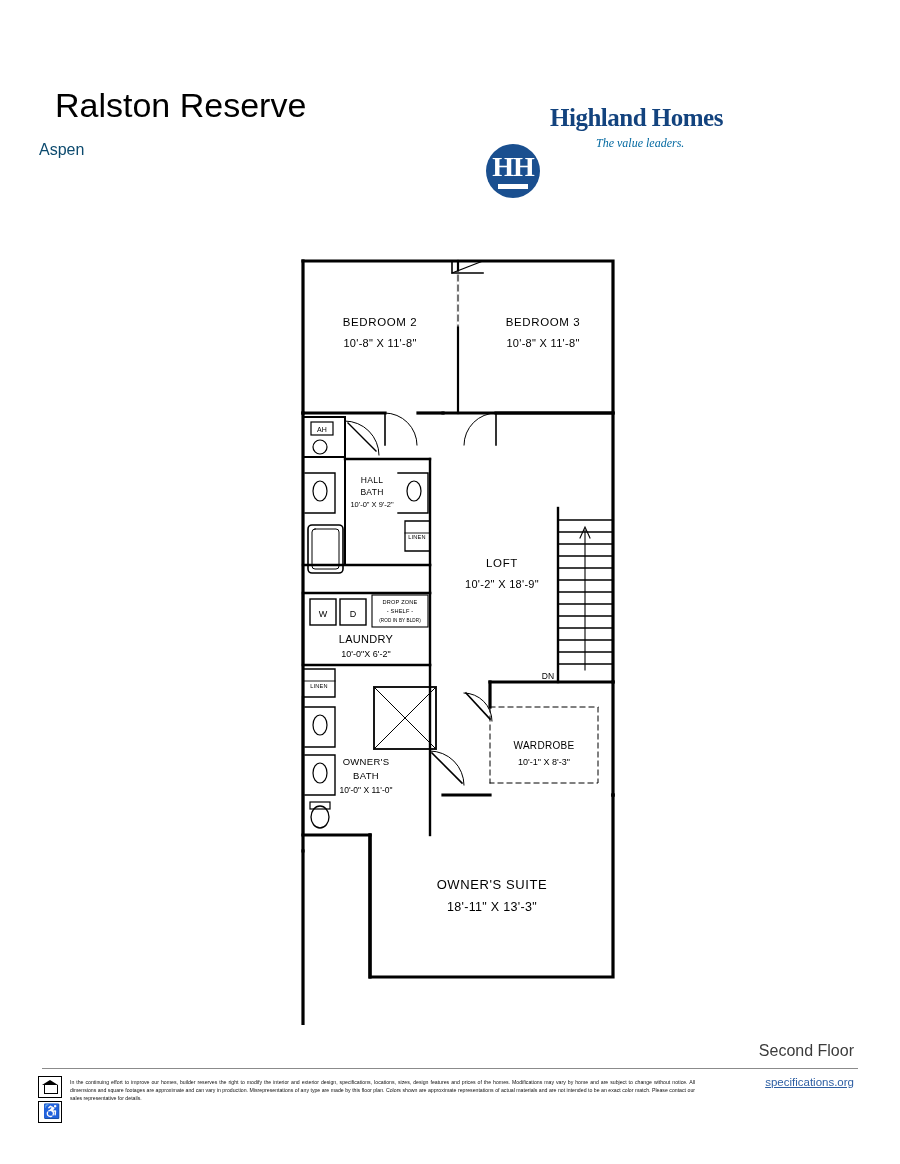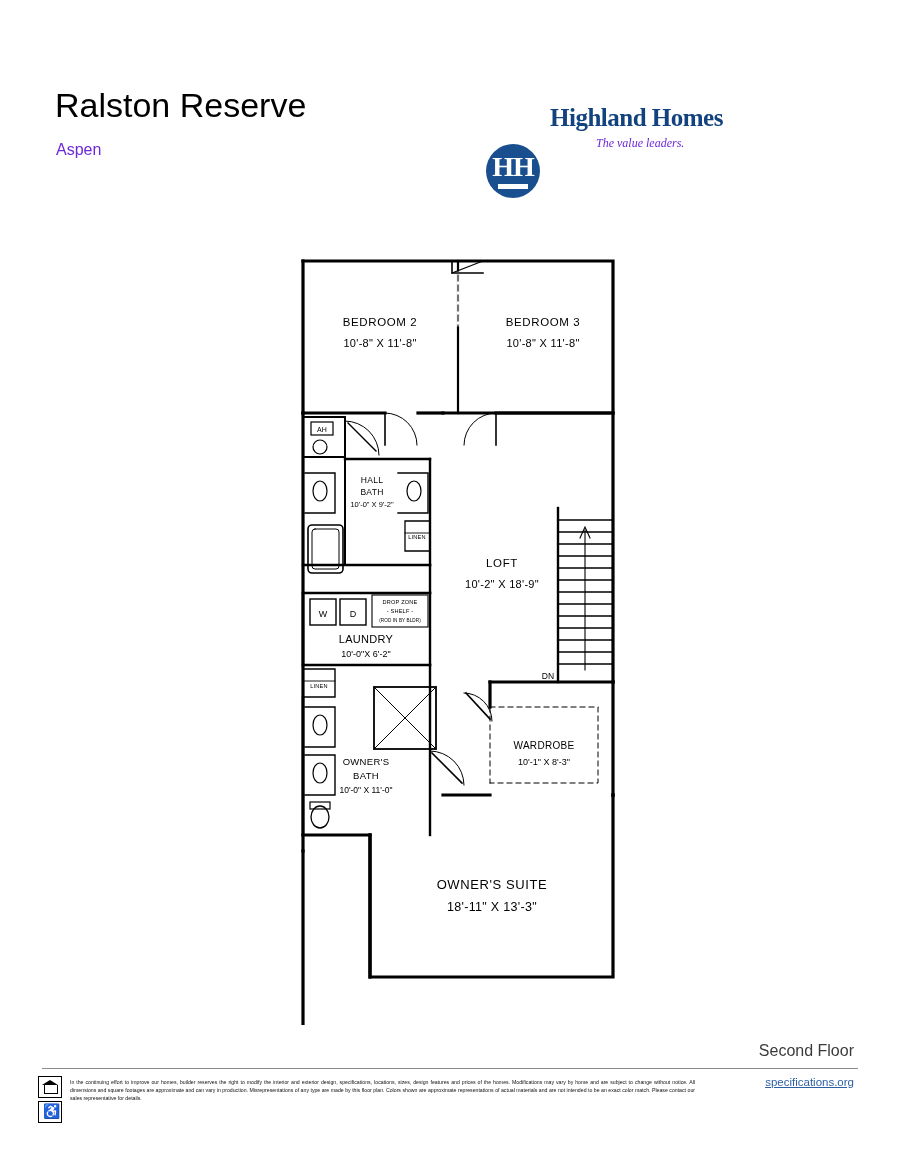"Aspen" .subtitle { color: #6d28d9 -> #0c4a6e; left: 56px -> 39px }
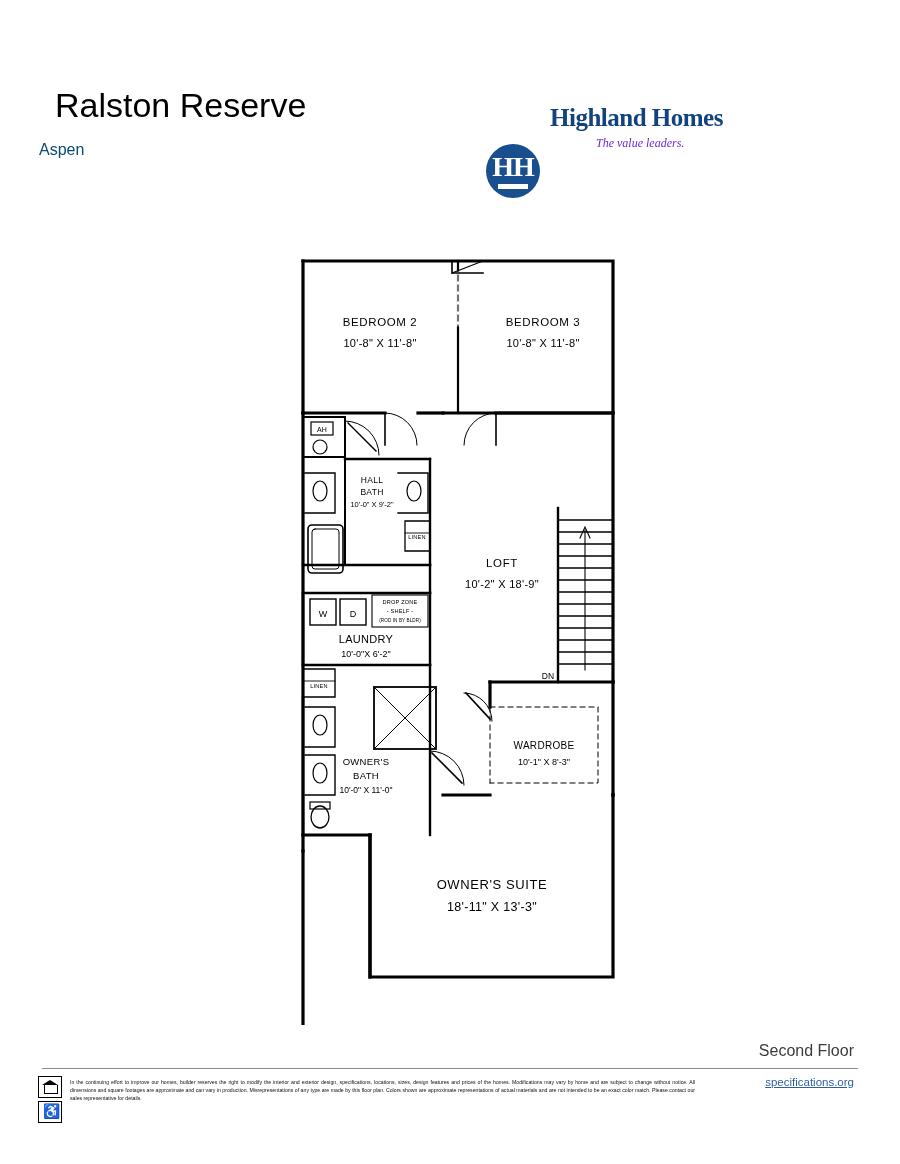"The value leaders." .logo-tag { color: #6d28d9 -> #0369a1 }
